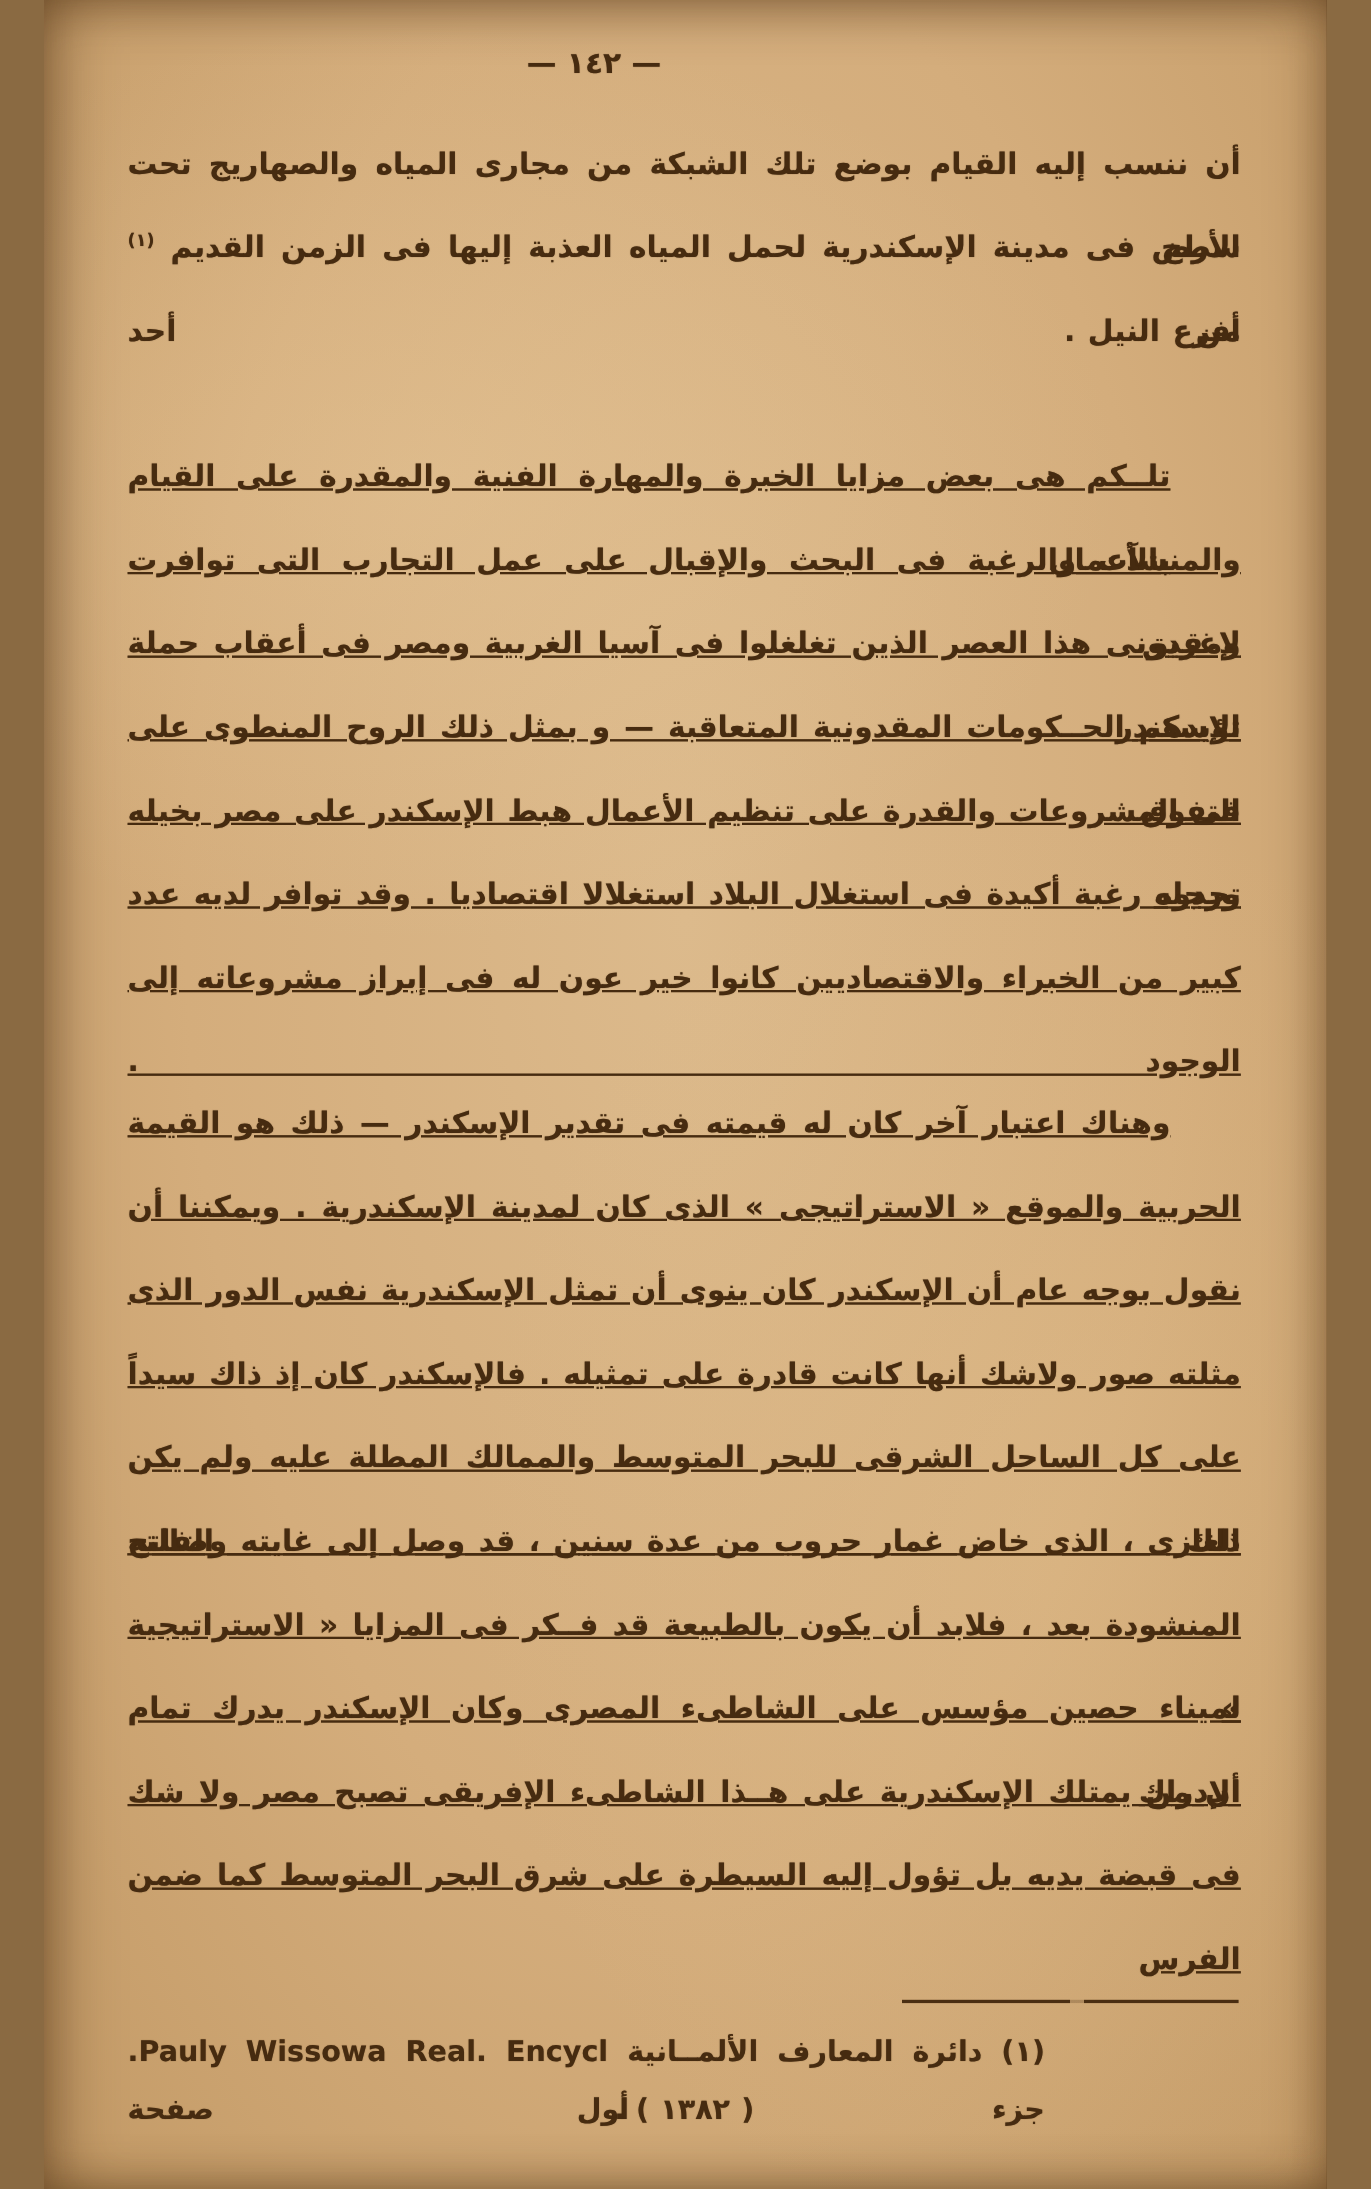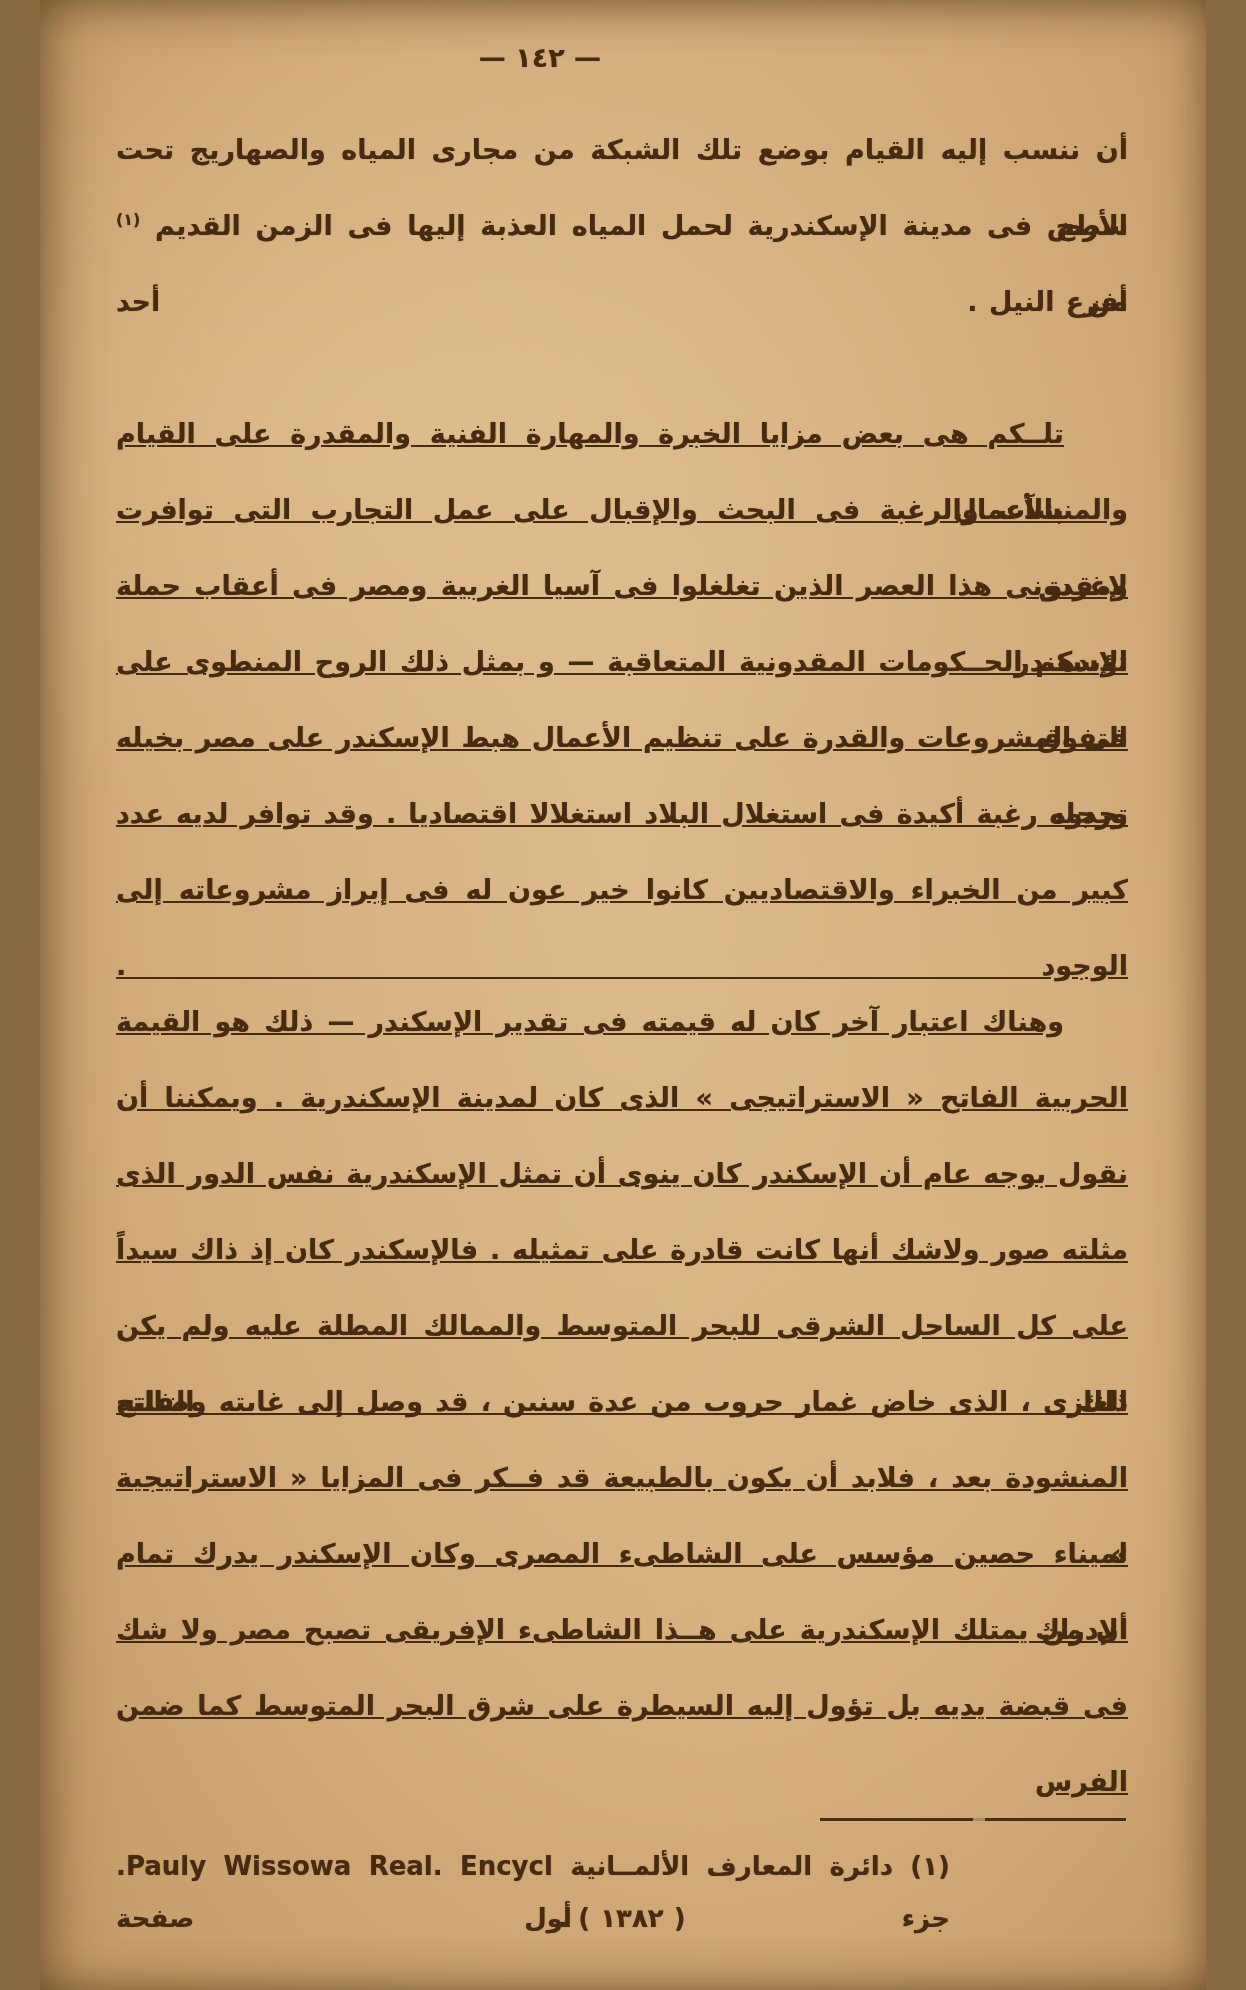"الحربية الفاتح « الاستراتيجى »" div.line { text: الفاتح -> والموقع }
